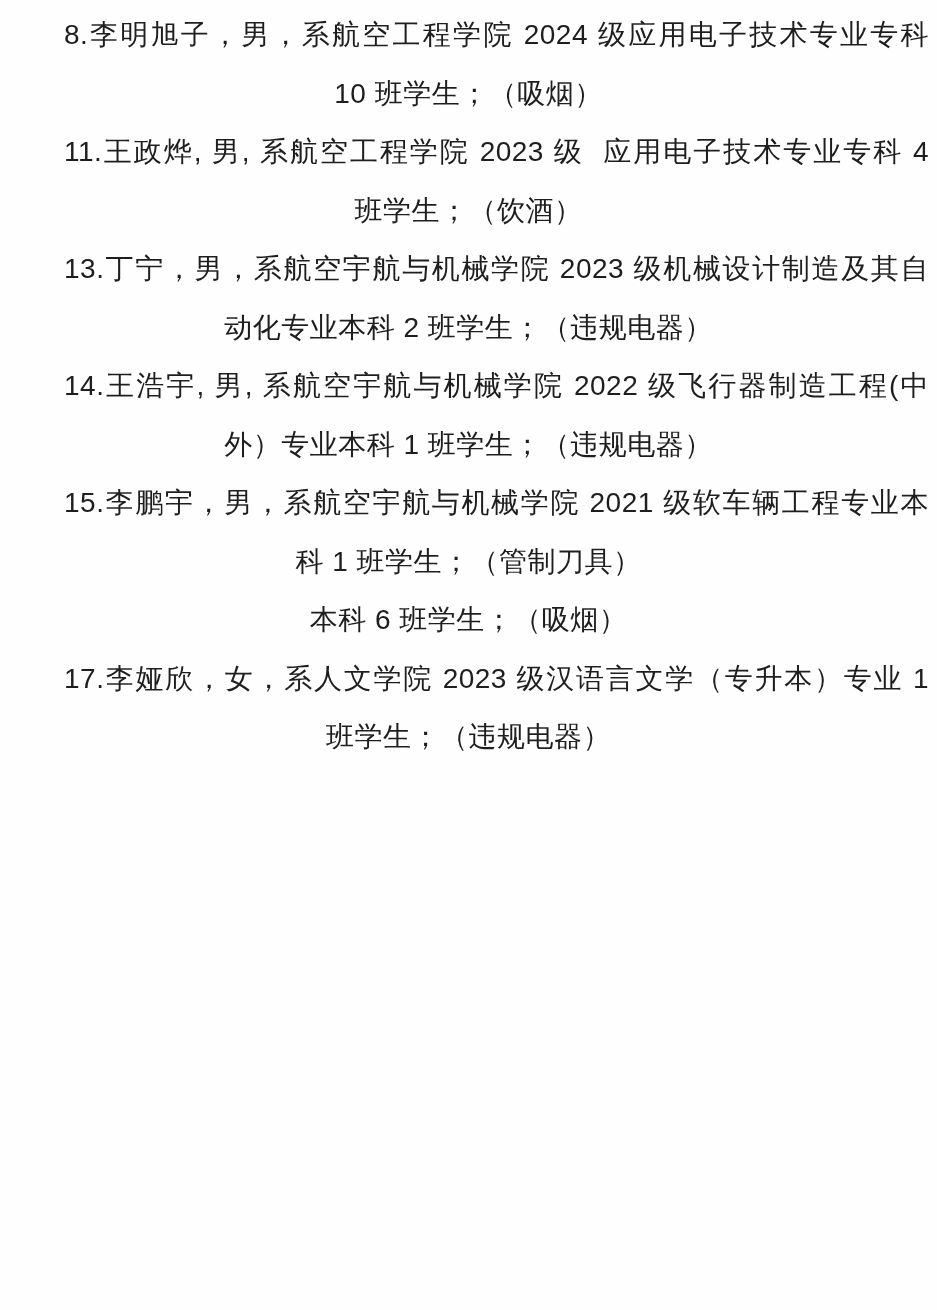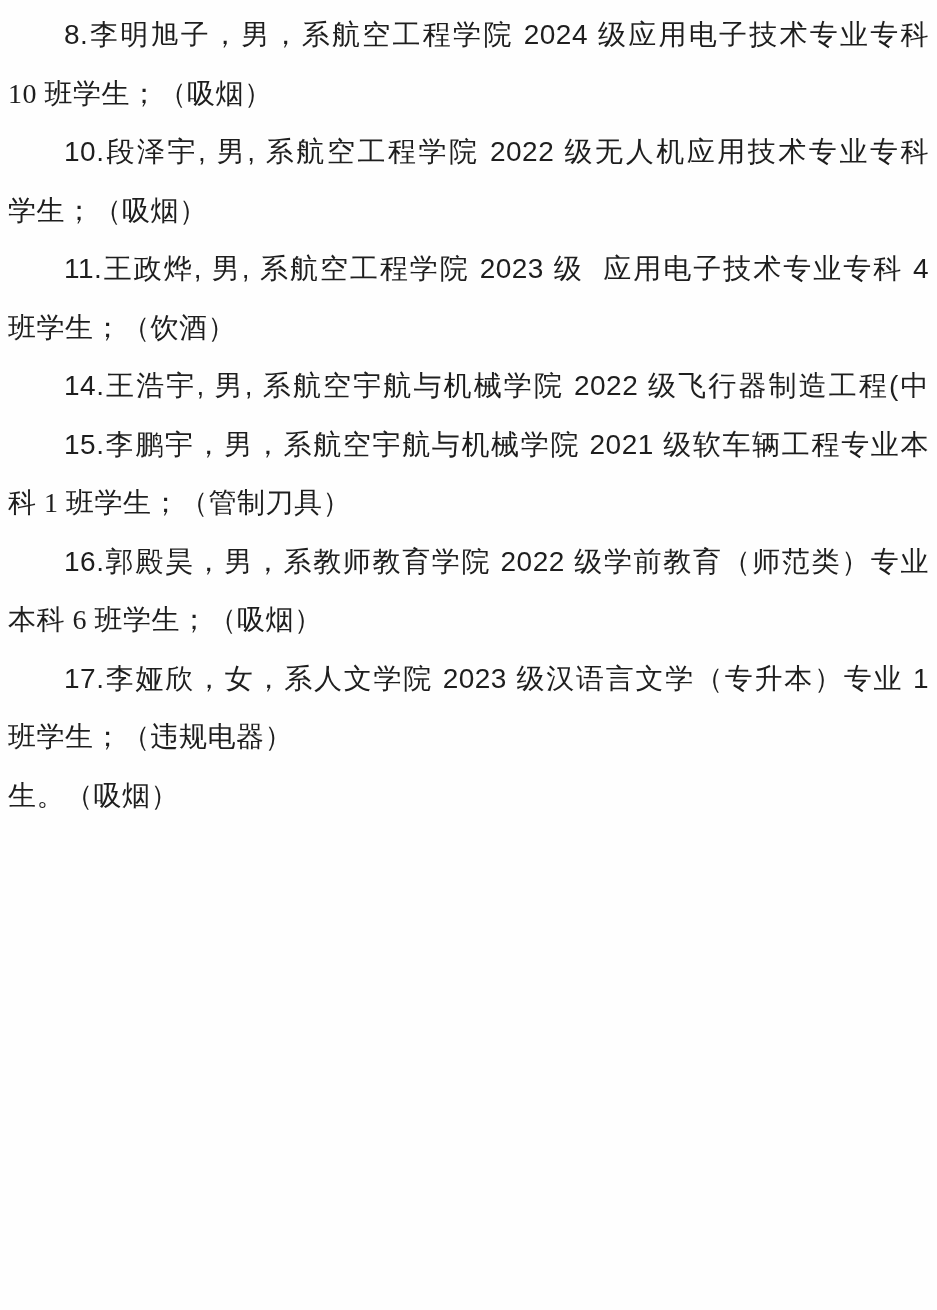"10 班学生；（吸烟）" .line.last { font-family: Liberation Serif, serif -> none; text-align: left -> center }
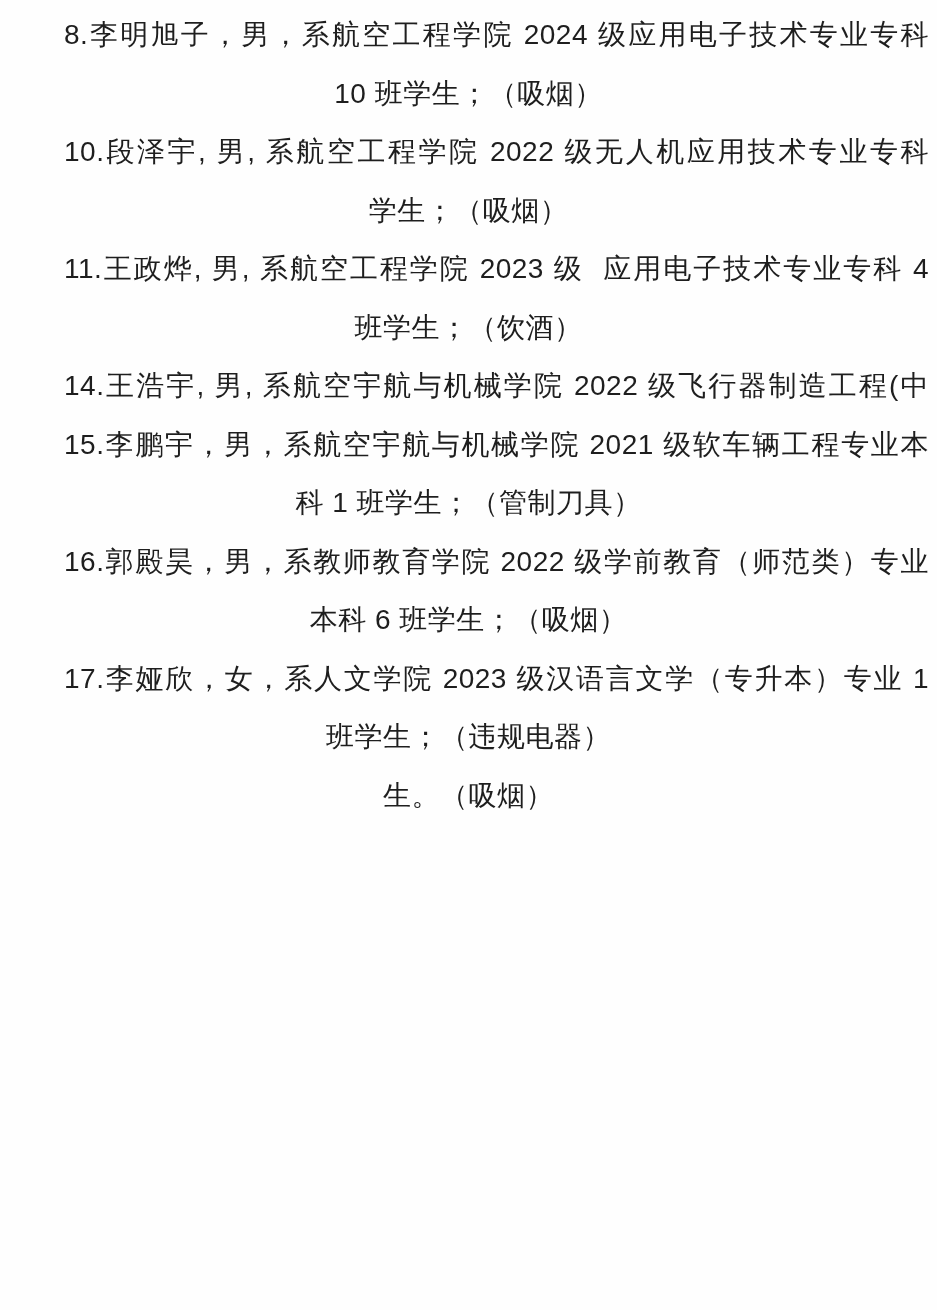"10.段泽宇, 男, 系航空工程学院 2022 级无人机应用技术专业专科" div.para { html: <div> <div>10.段泽宇, 男, 系航空工程学院 2022 级无人机应用技术专业专科</div> <div>学生；（吸烟）</div> </div> -> none }
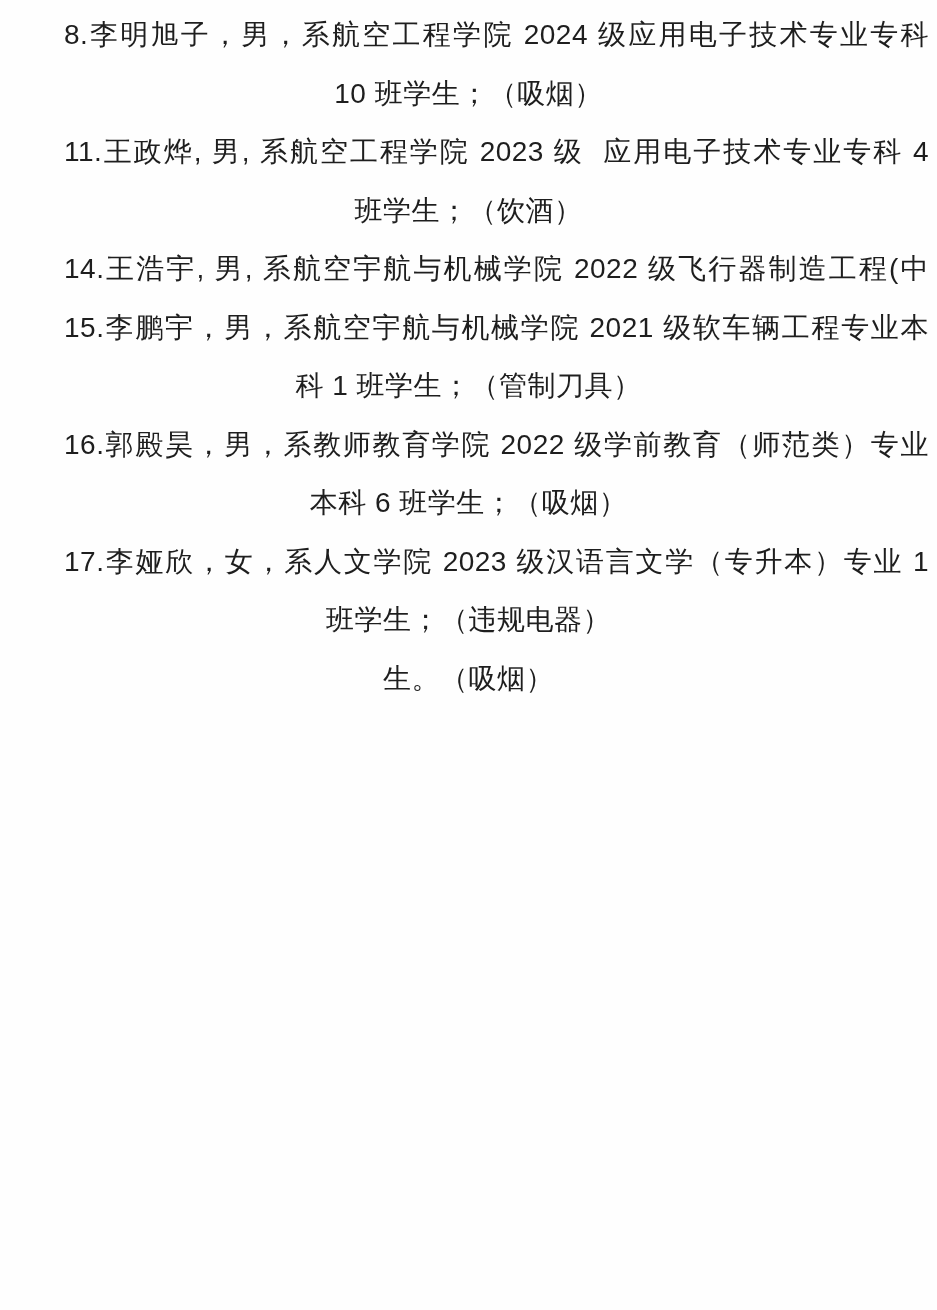"13.丁宁，男，系航空宇航与机械学院 2023 级机械设计制造及其自" div.para { html: none -> <div> <div>13.丁宁，男，系航空宇航与机械学院 2023 级机械设计制造及其自</div> <div>动化专业本科 2 班学生；（违规电器）</div> </div> }
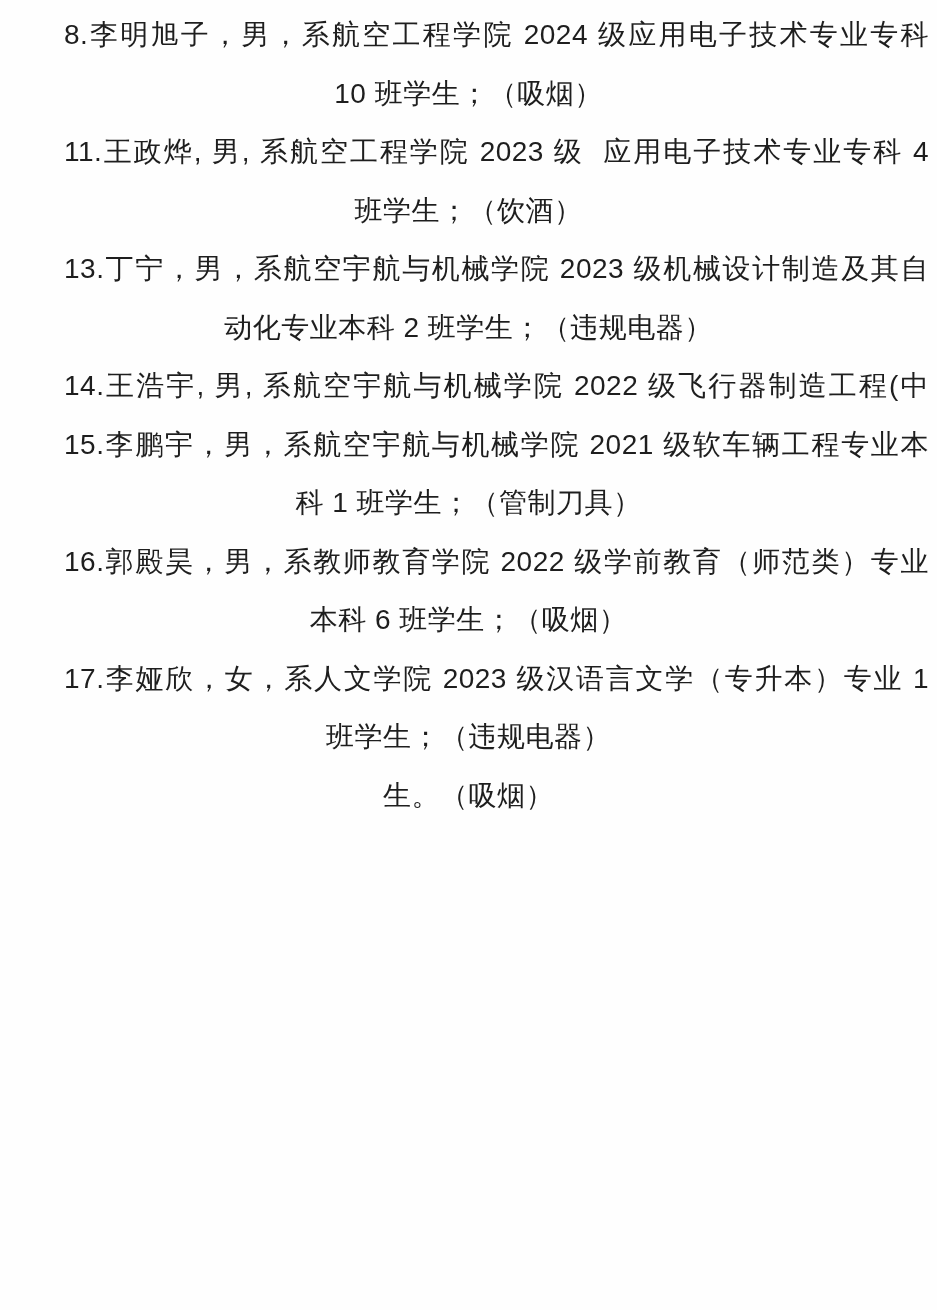"外）专业本科 1 班学生；（违规电器）" div.line { html: none -> <div>外）专业本科 1 班学生；（违规电器）</div> }
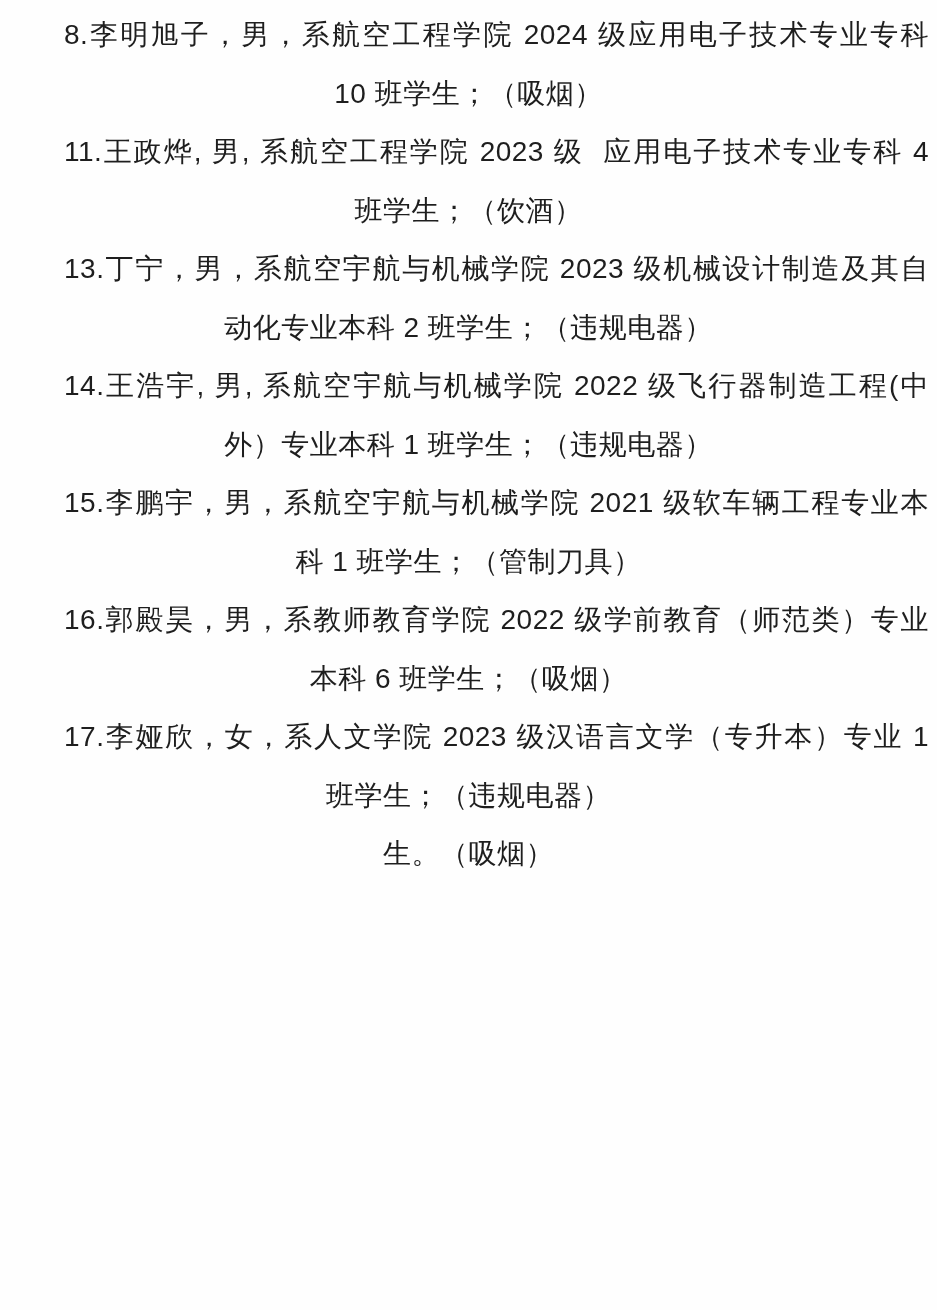"16.郭殿昊，男，系教师教育学院 2022 级学前教育（师范类）专业" div.line { html: <div>16.郭殿昊，男，系教师教育学院 2022 级学前教育（师范类）专业</div> -> none }
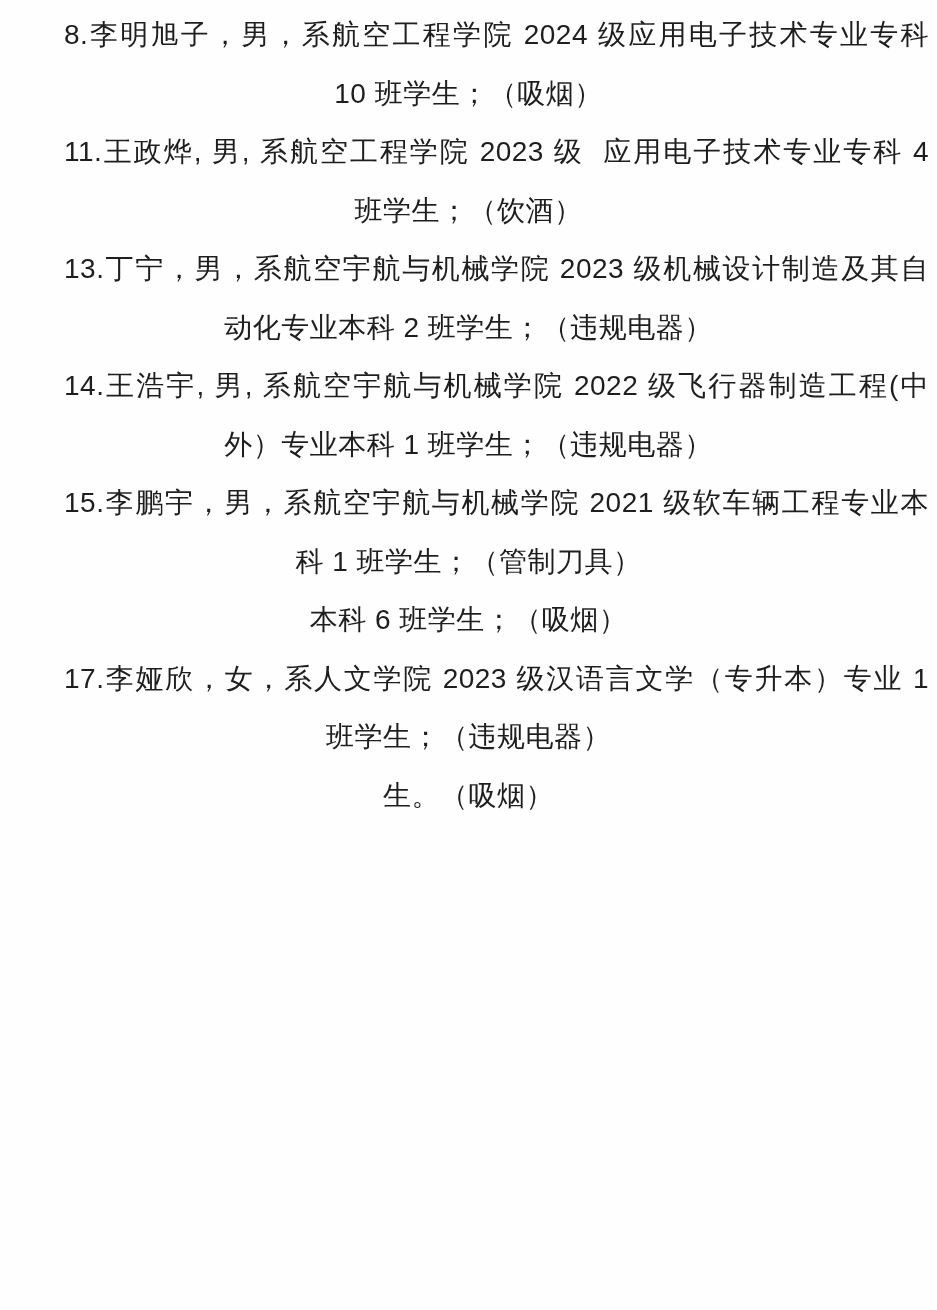"生。（吸烟）" div.line { html: <div>生。（吸烟）</div> -> none }
